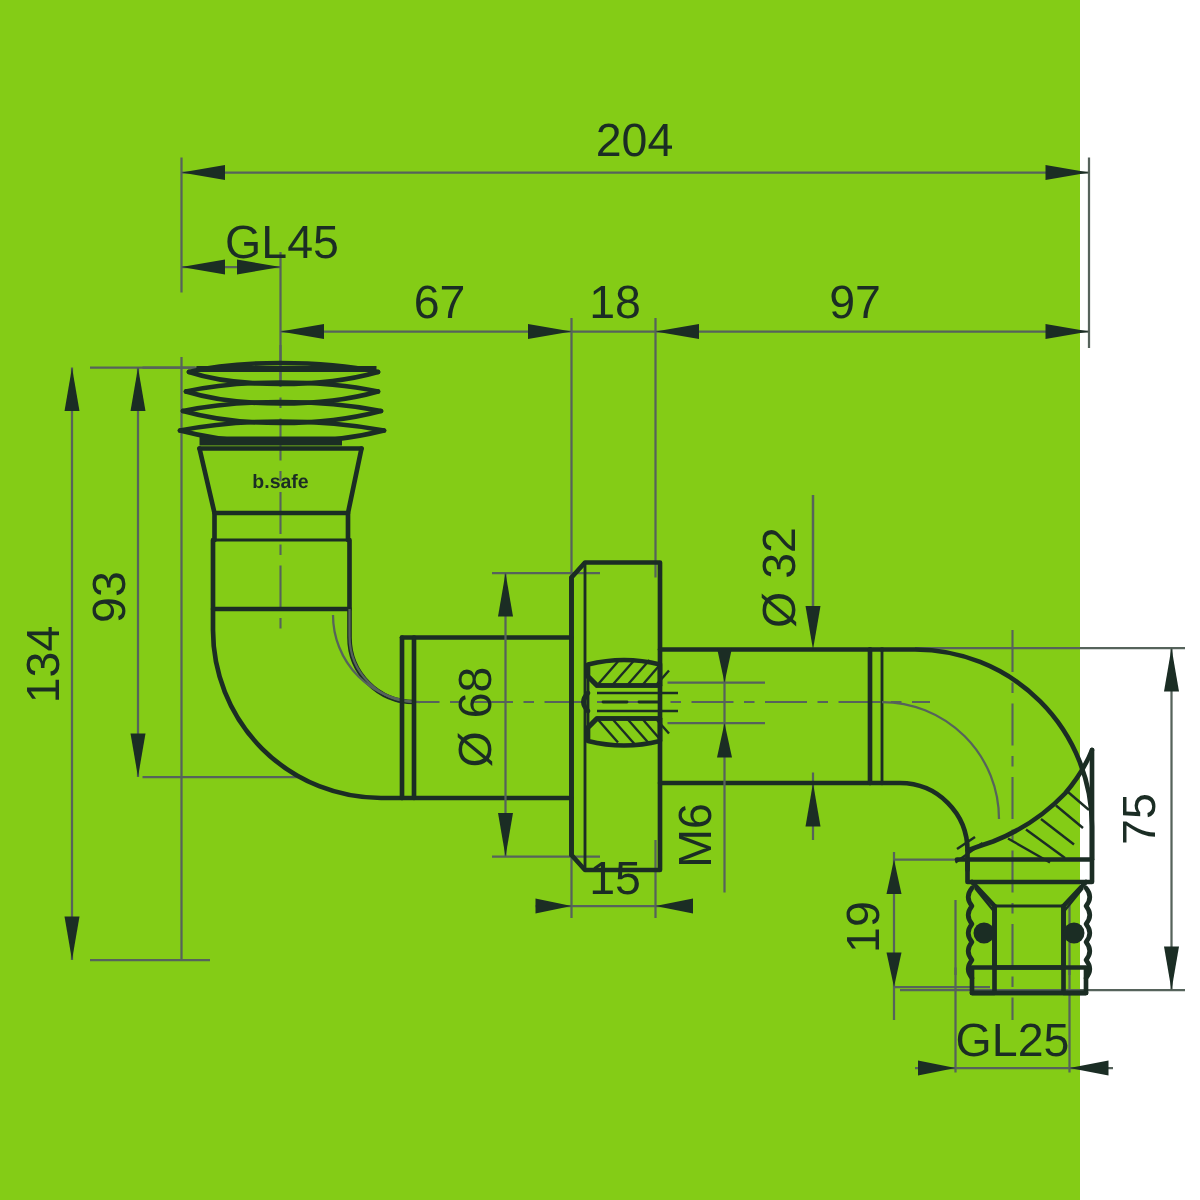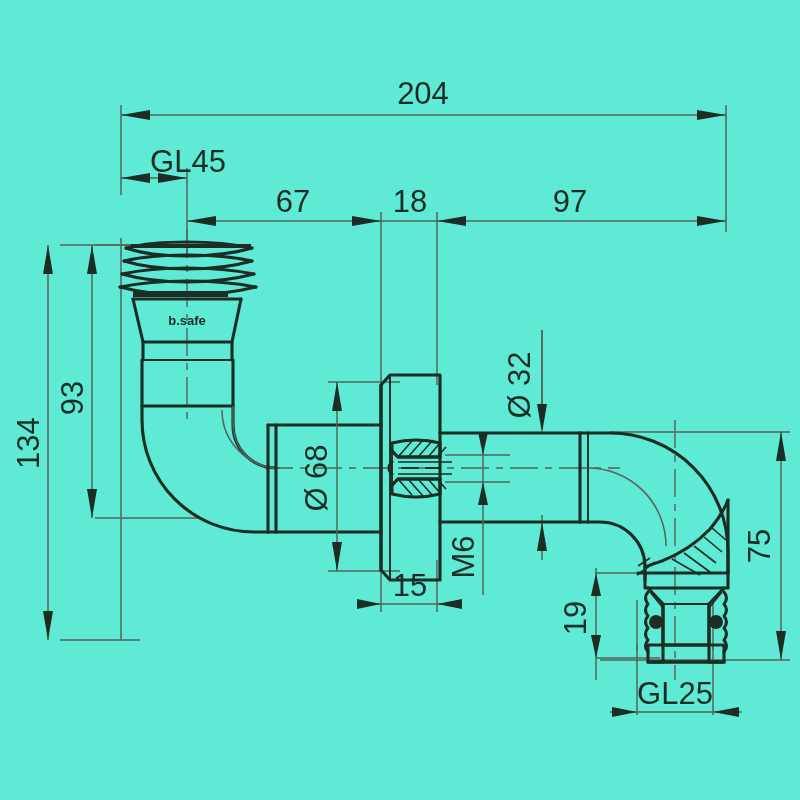"204" #drawing-root { background: #5eead4 -> #84cc16; width: 800px -> 720px }
